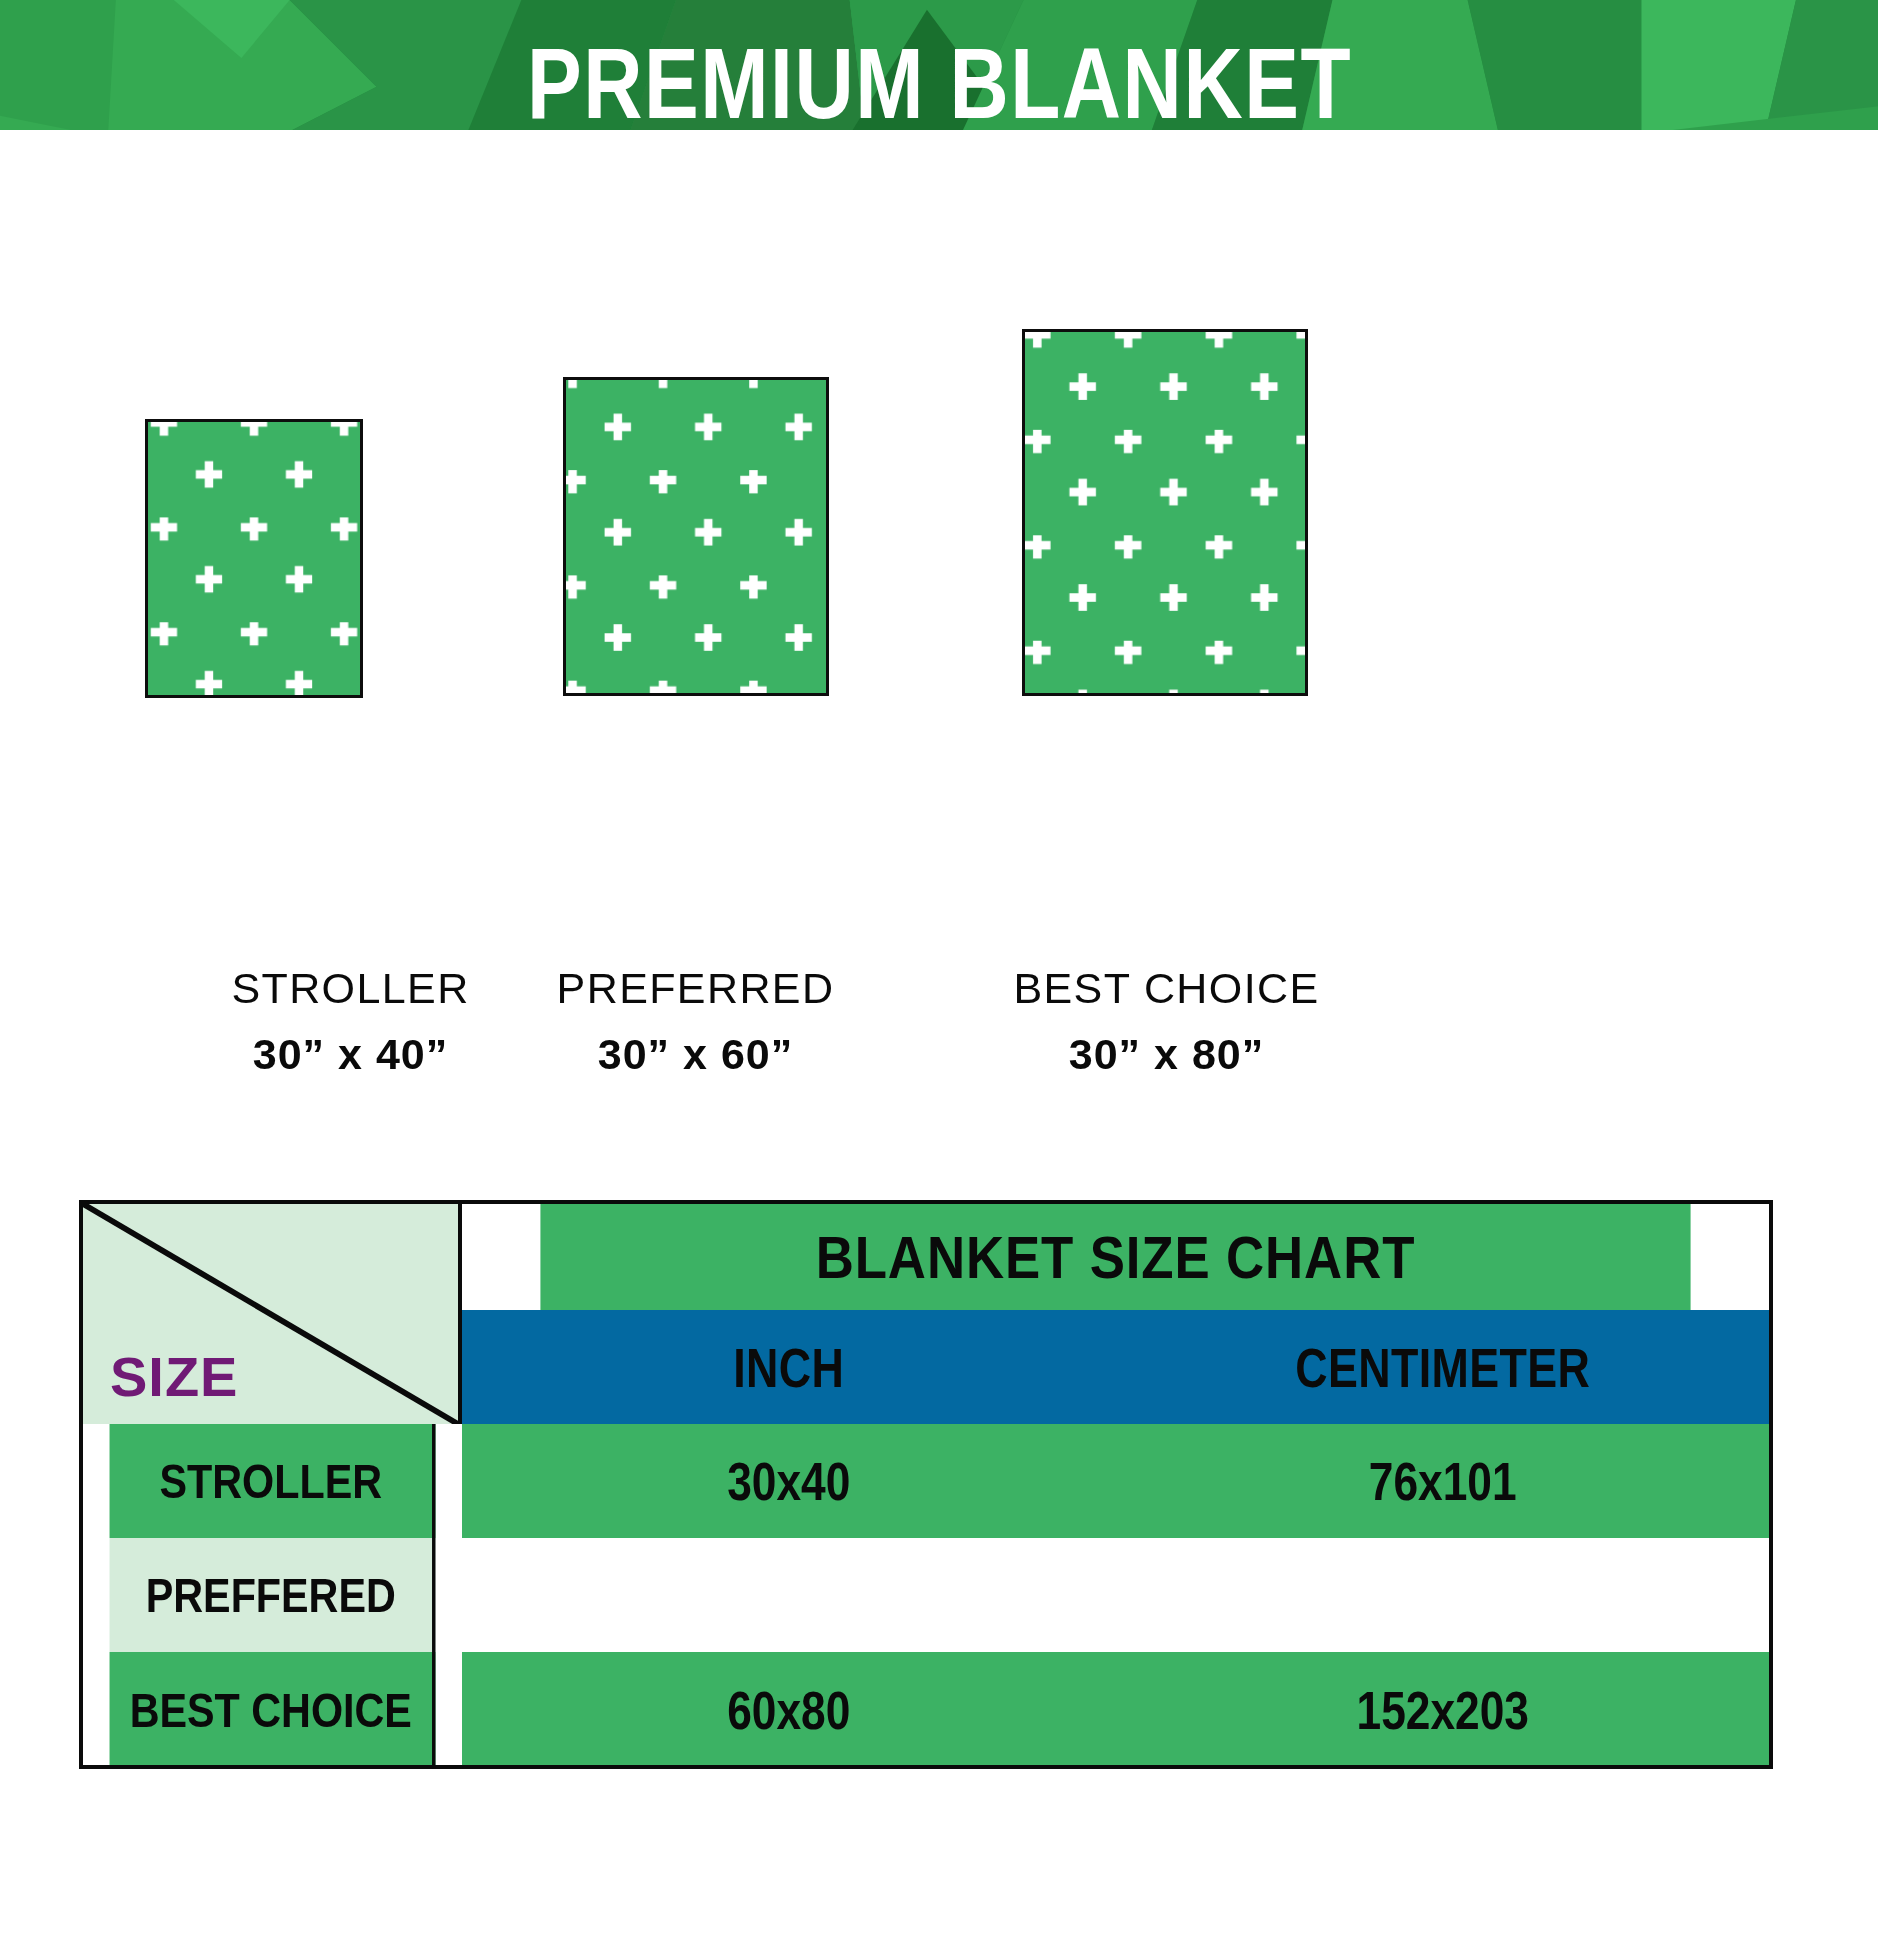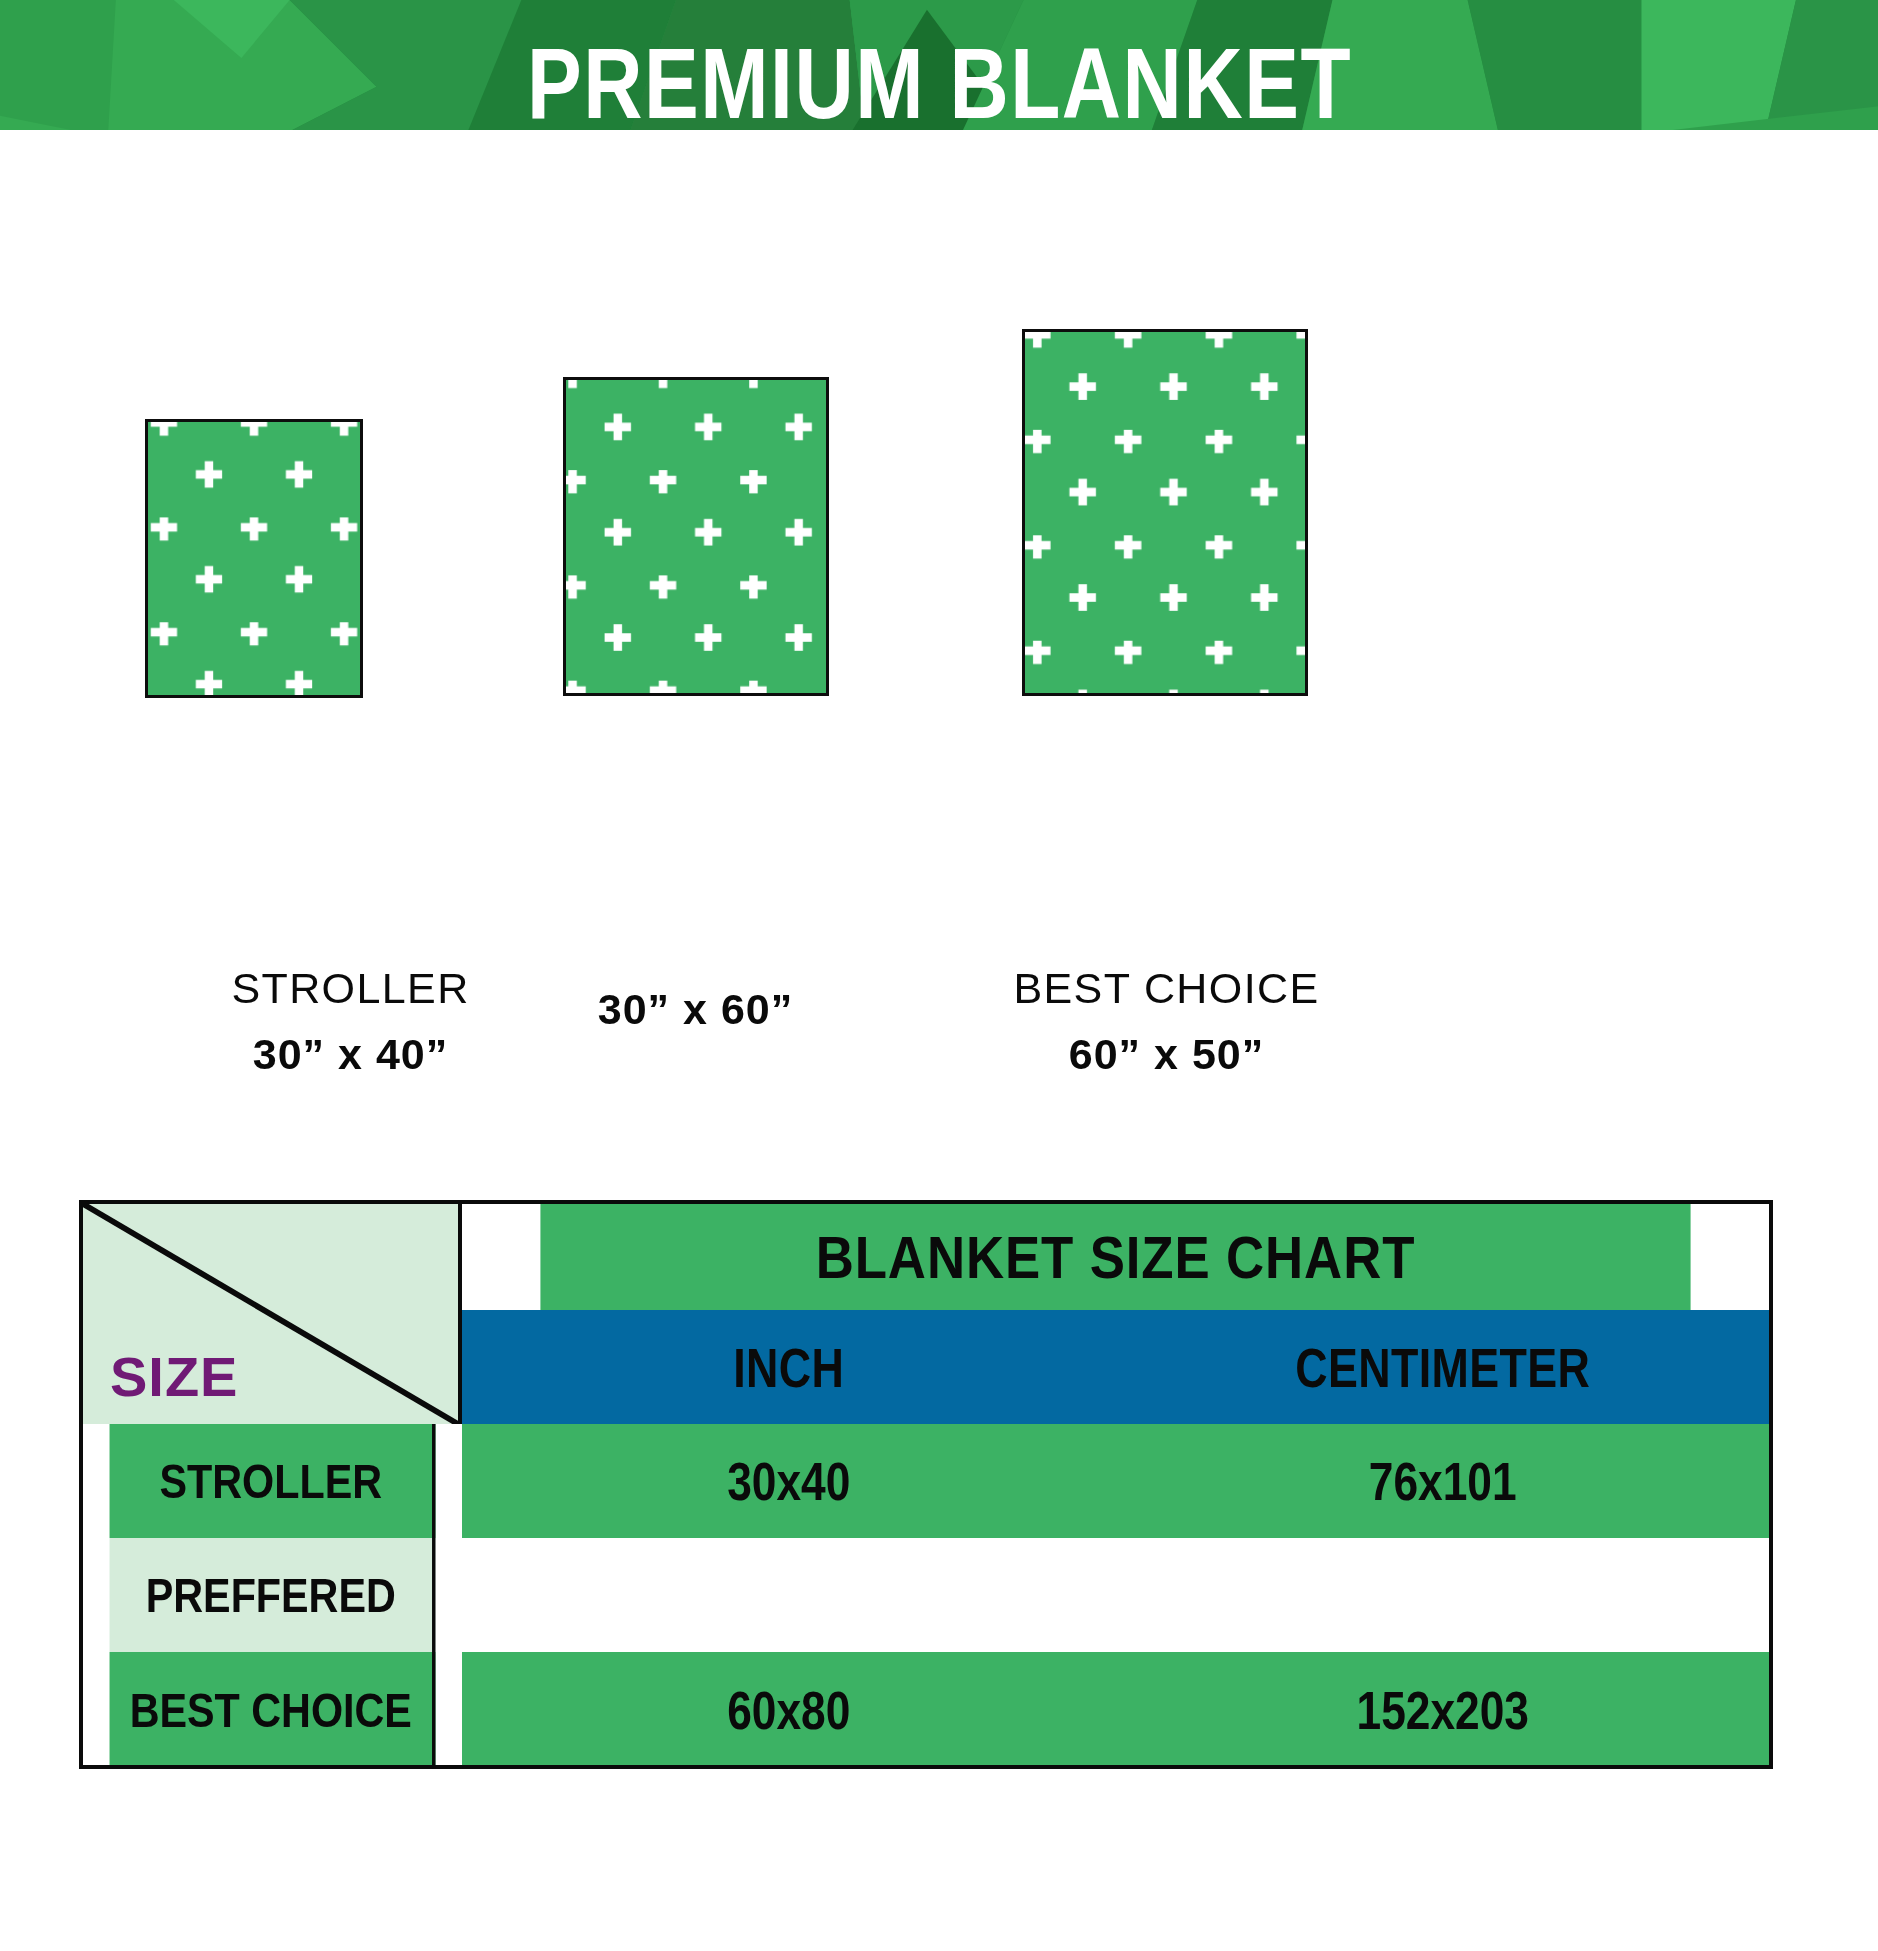"PREFERRED" div.cap-name { html: none -> <div>PREFERRED</div> }
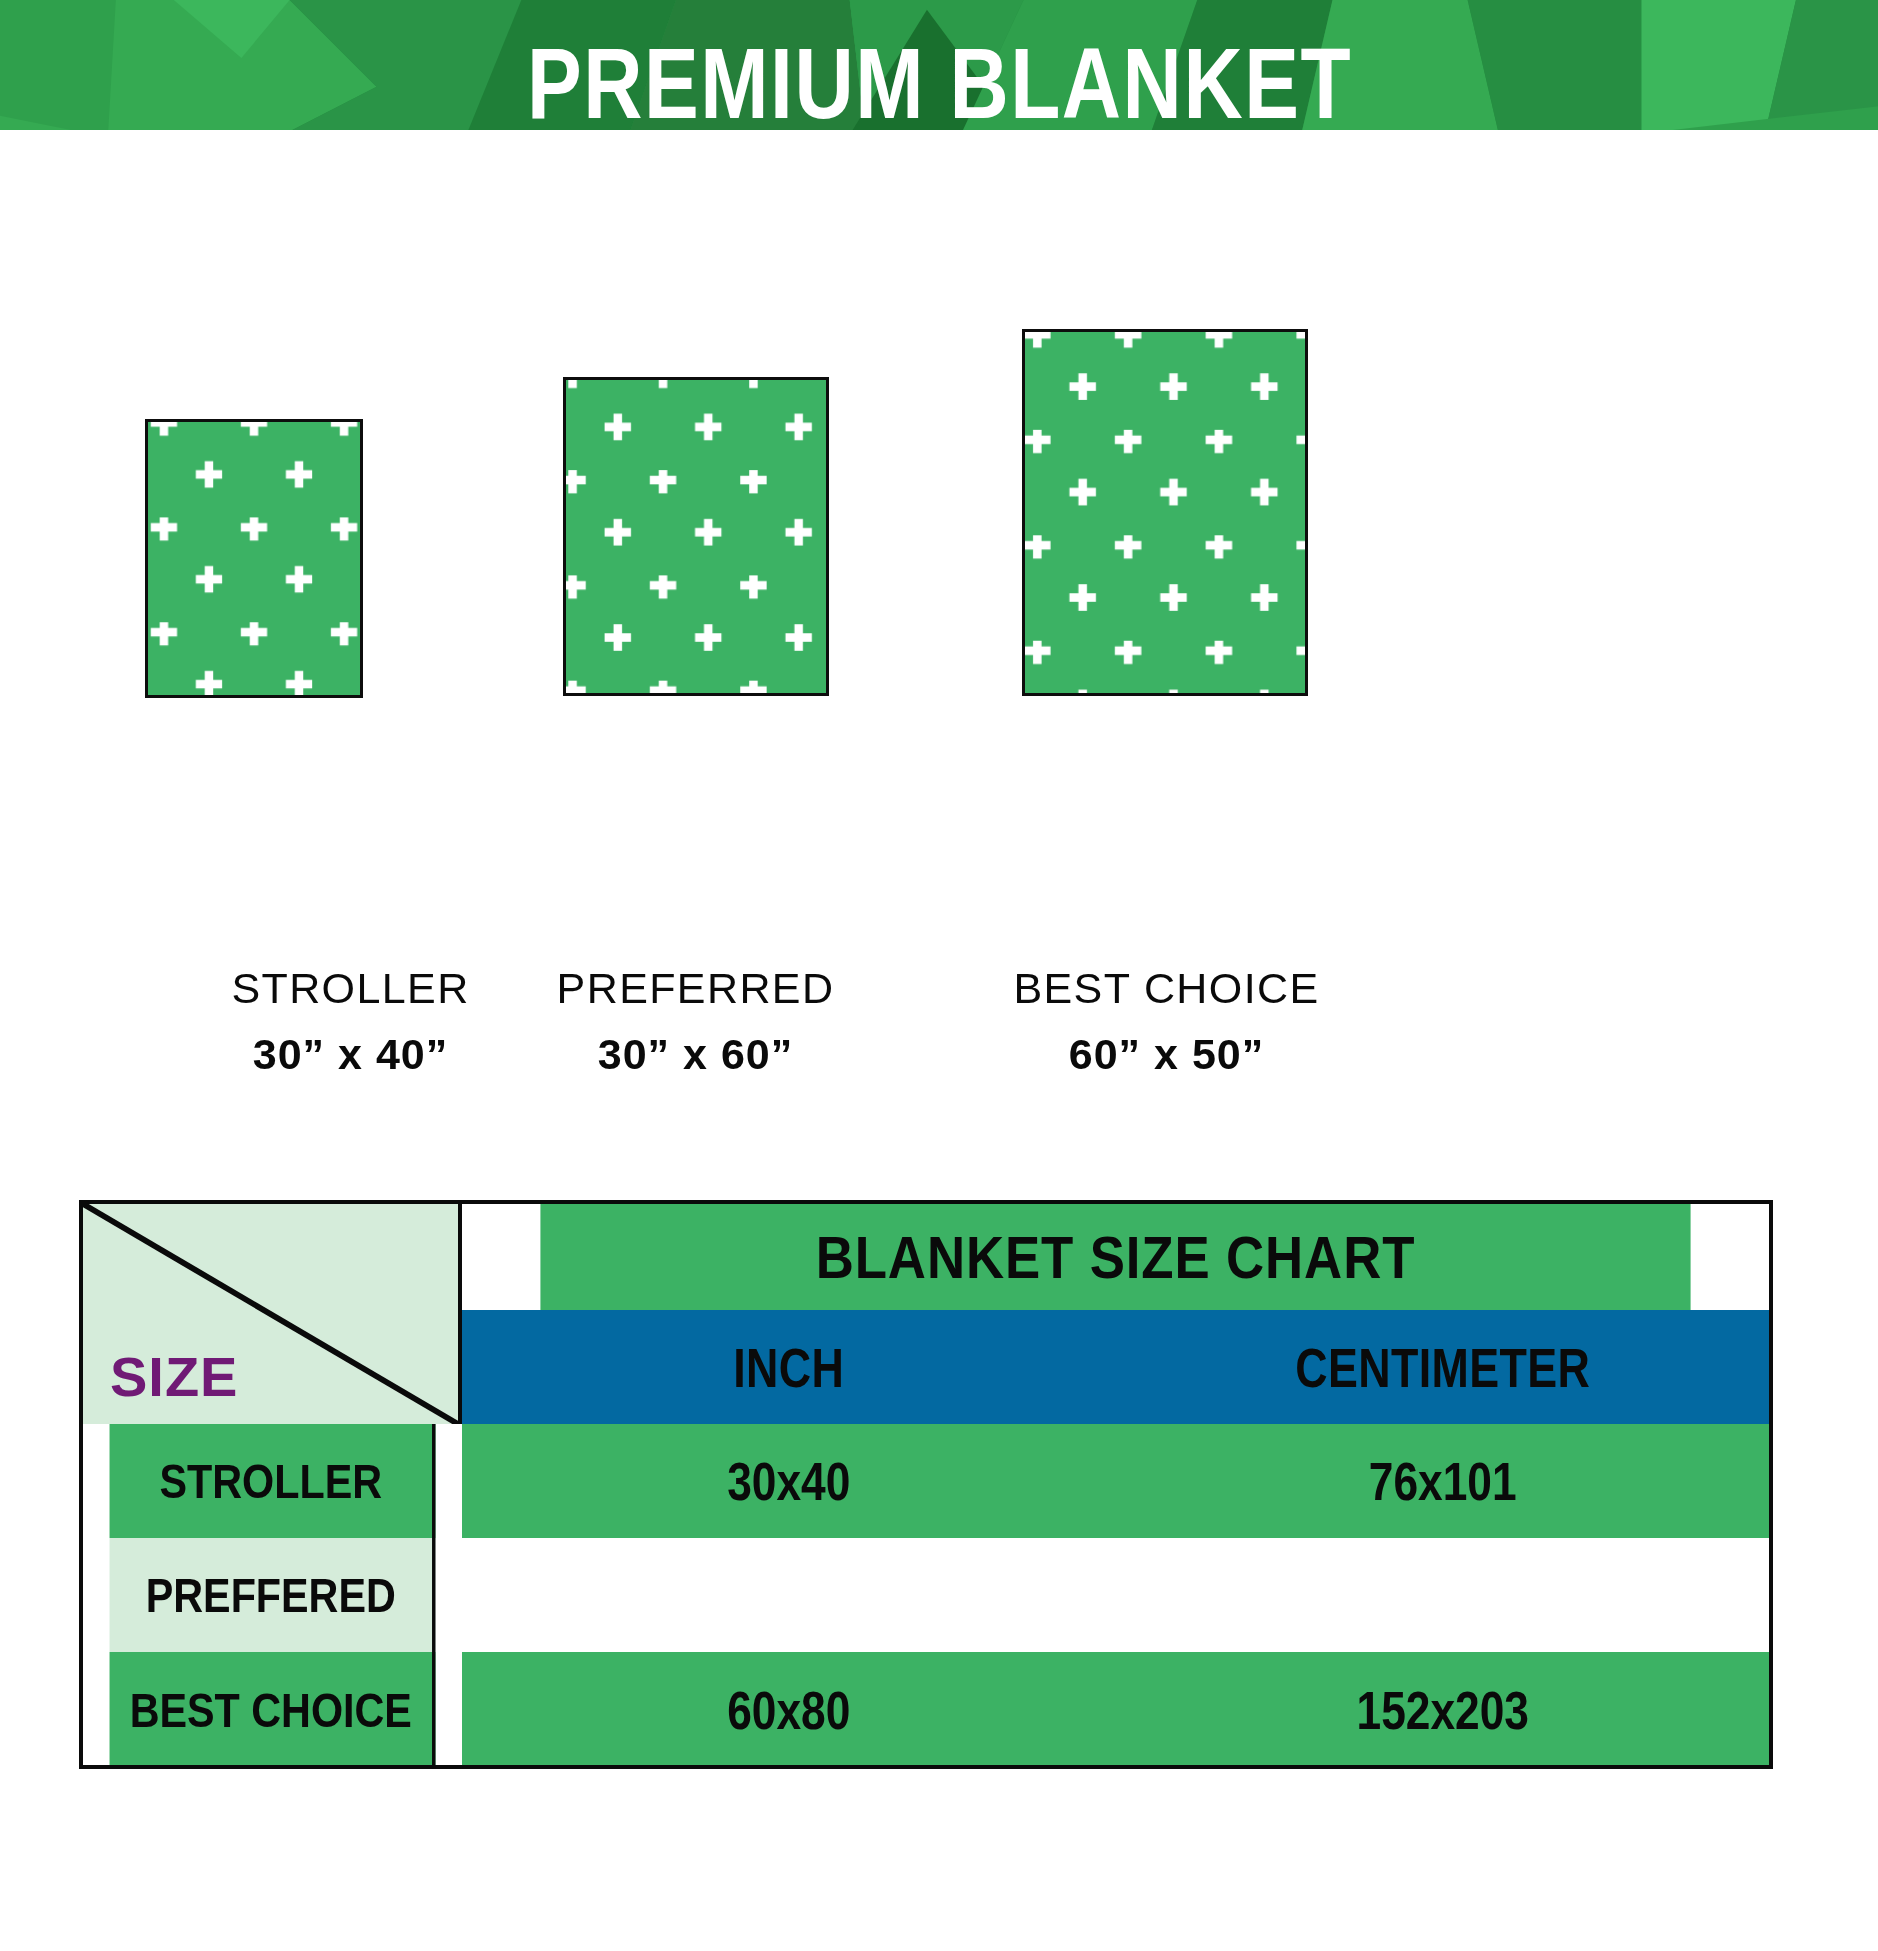"60” x 50”" div.cap-dim { text: 60” x 50 -> 30” x 80 }
